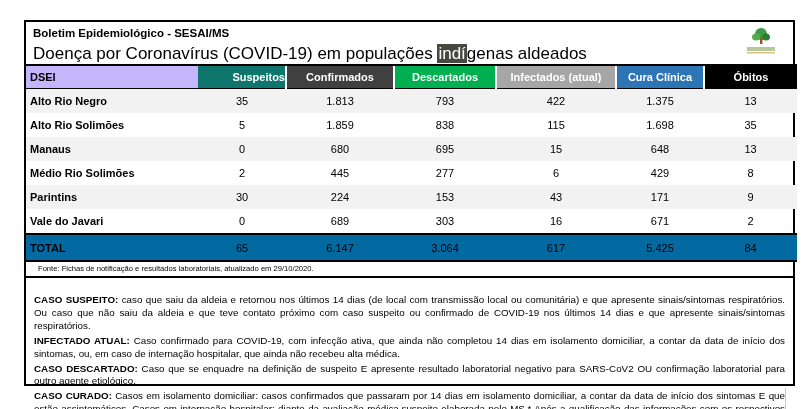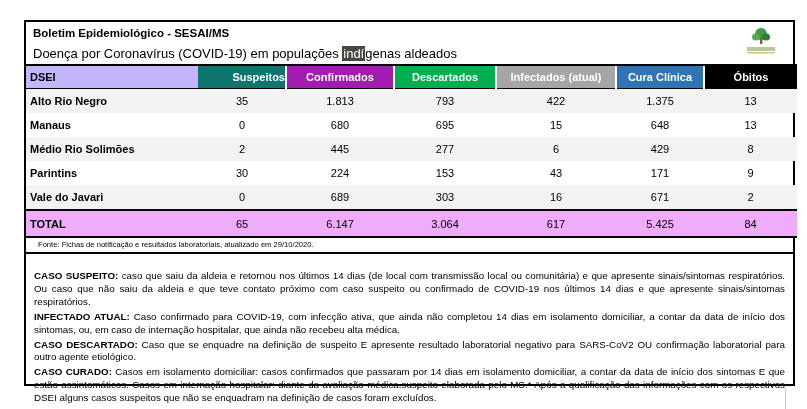"Doença por Coronavírus (COVID-19) em" .subtitle { font-size: 13px -> 17px }
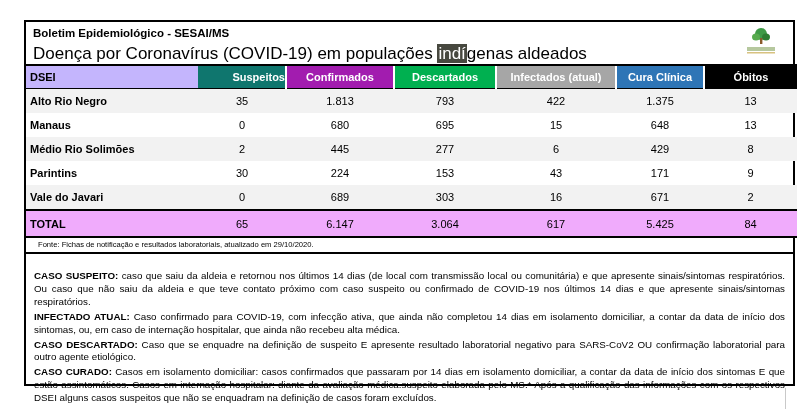"Confirmados" th.sep { background-color: #a21caf -> #404040 }
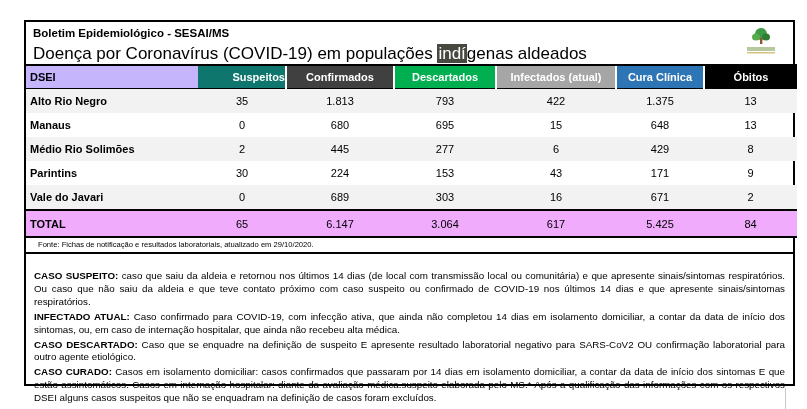"Alto Rio Solimões" tr { html: none -> <tr> <td>Alto Rio Solimões</td> <td>5</td> <td>1.859</td> <td>838</td> <td>115</td> <td>1.698</td> <td>35</td> </tr> }
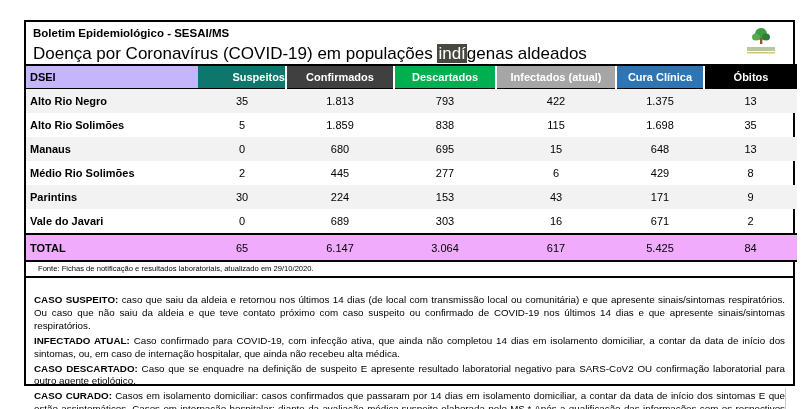"TOTAL" tr.total td { background: #f0abfc -> #0369a1 }
